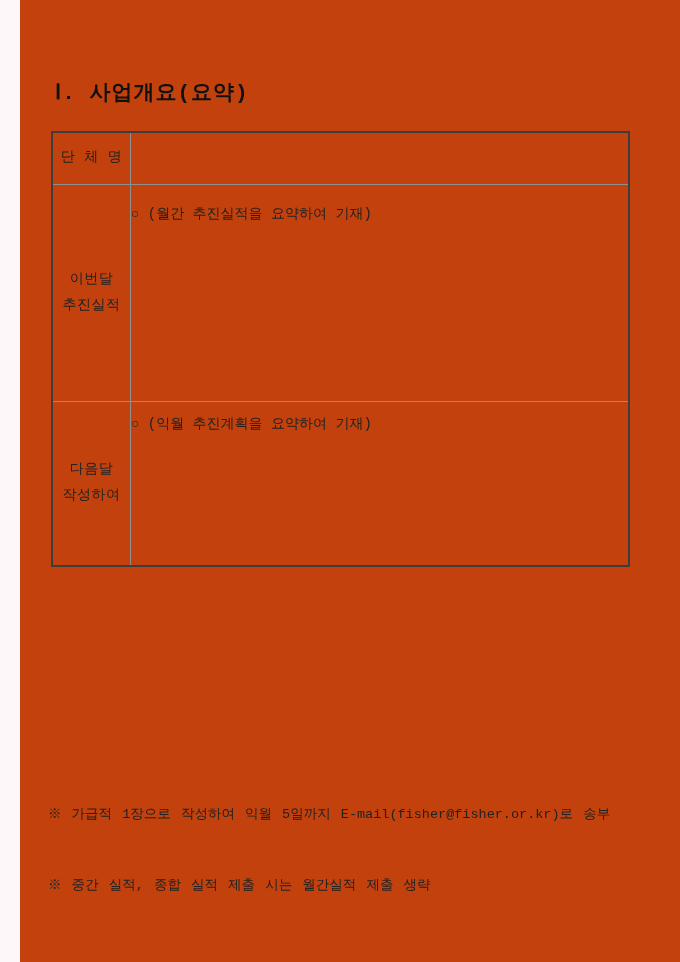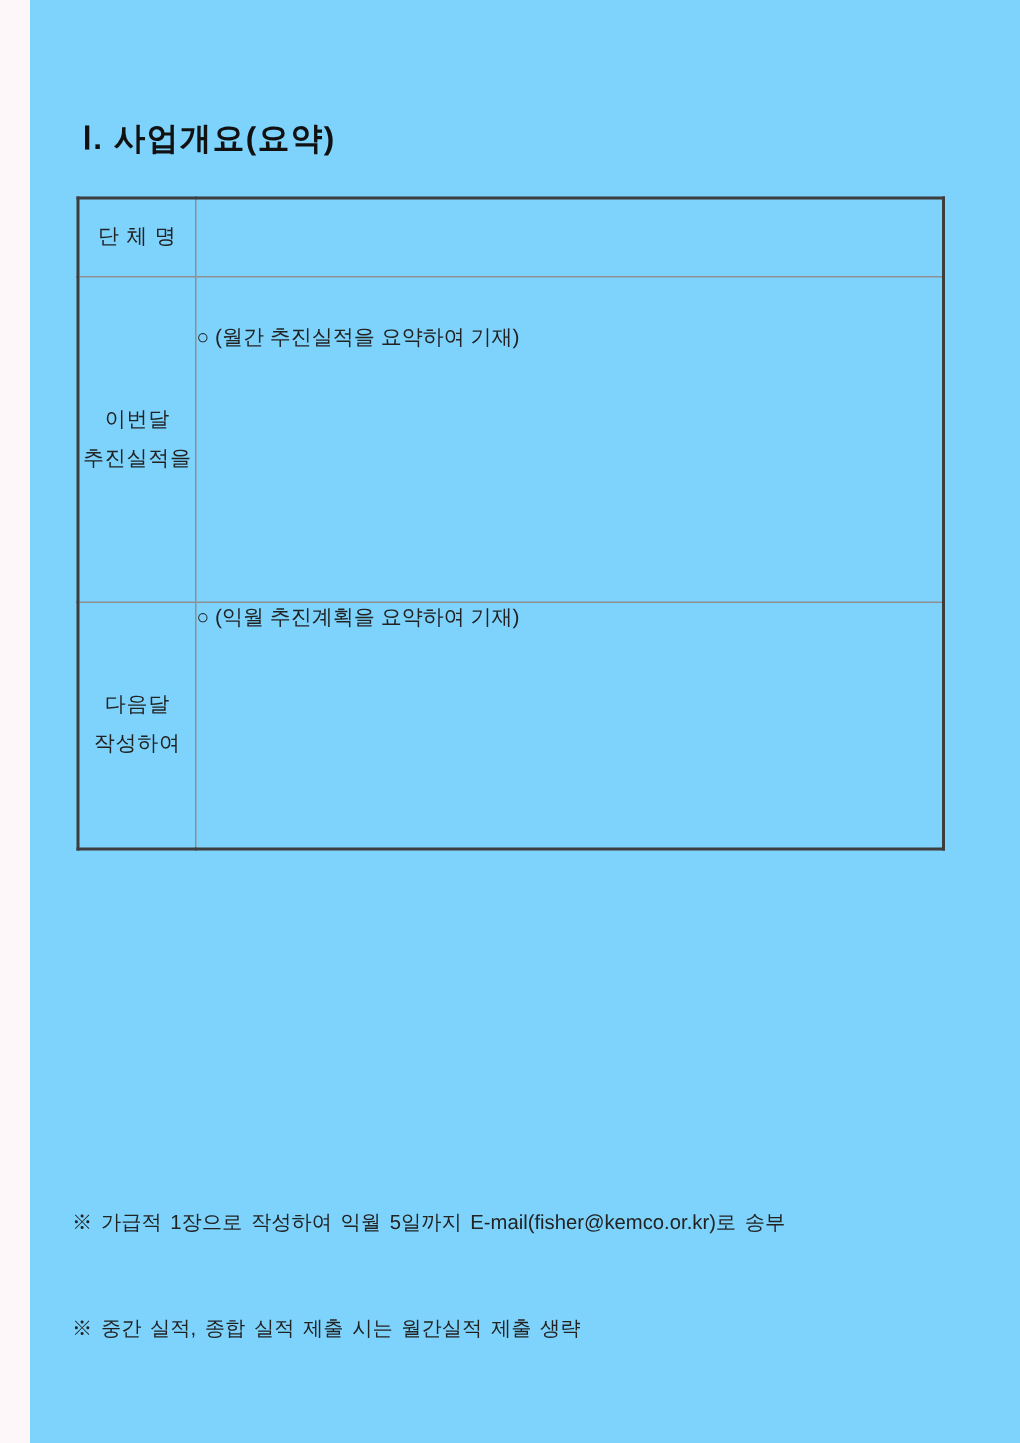"Ⅰ. 사업개요(요약)" .page { background: #7dd3fc -> #c2410c; font-family: Liberation Sans, sans-serif -> Liberation Mono, monospace }
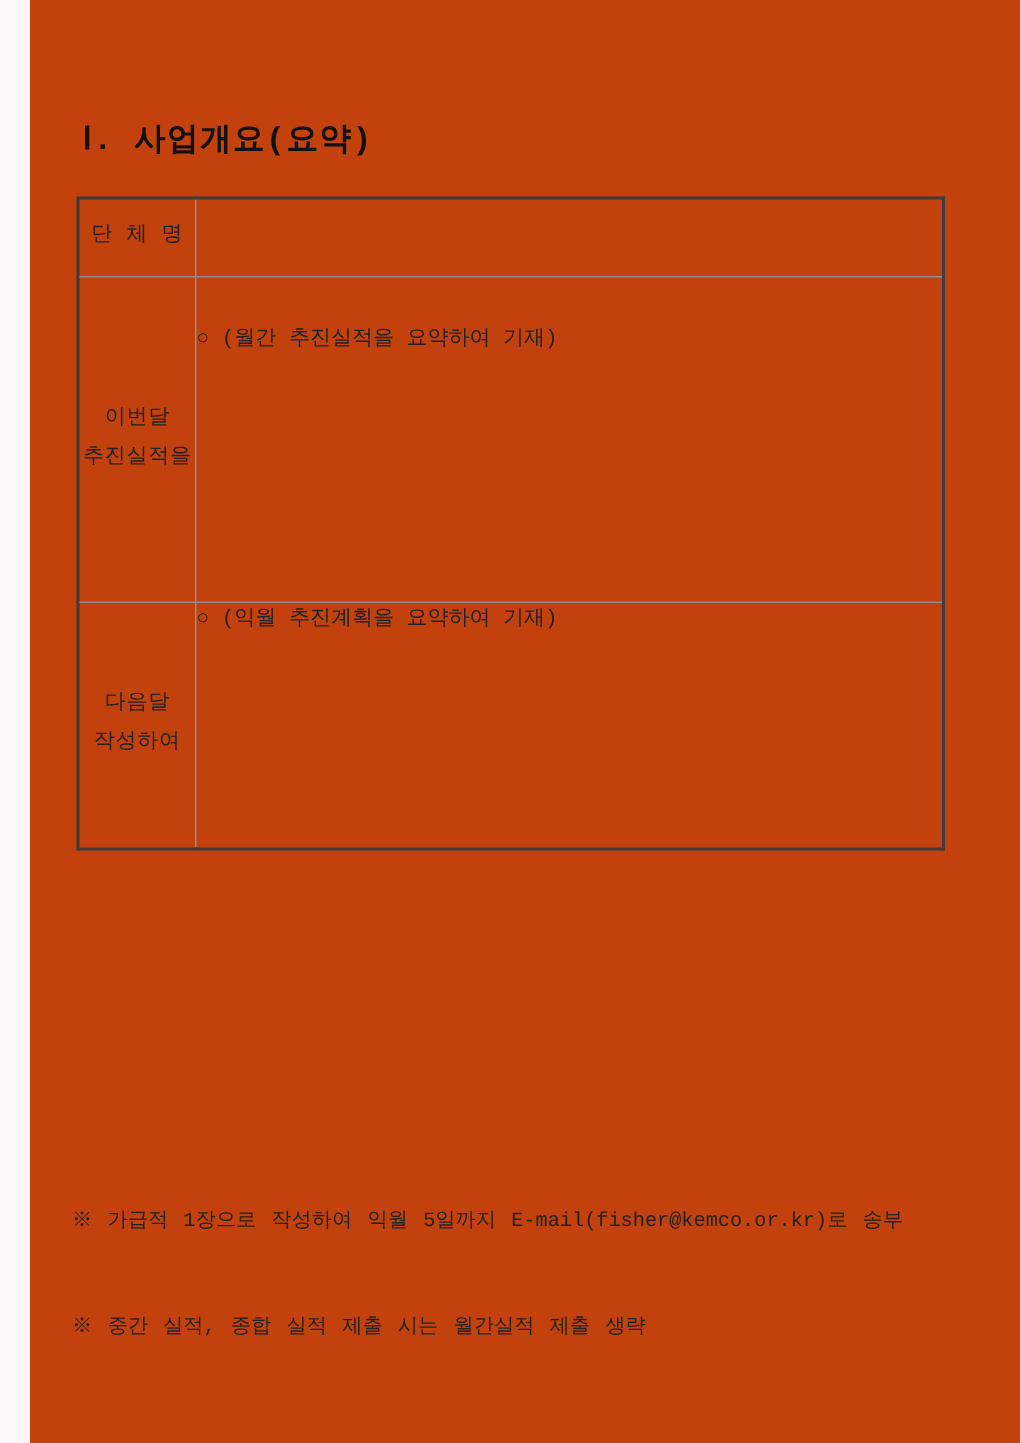"○ (월간 추진실적을 요약하여 기재)" tr.r6 td.value-cell-top { padding-top: 31px -> 20px }
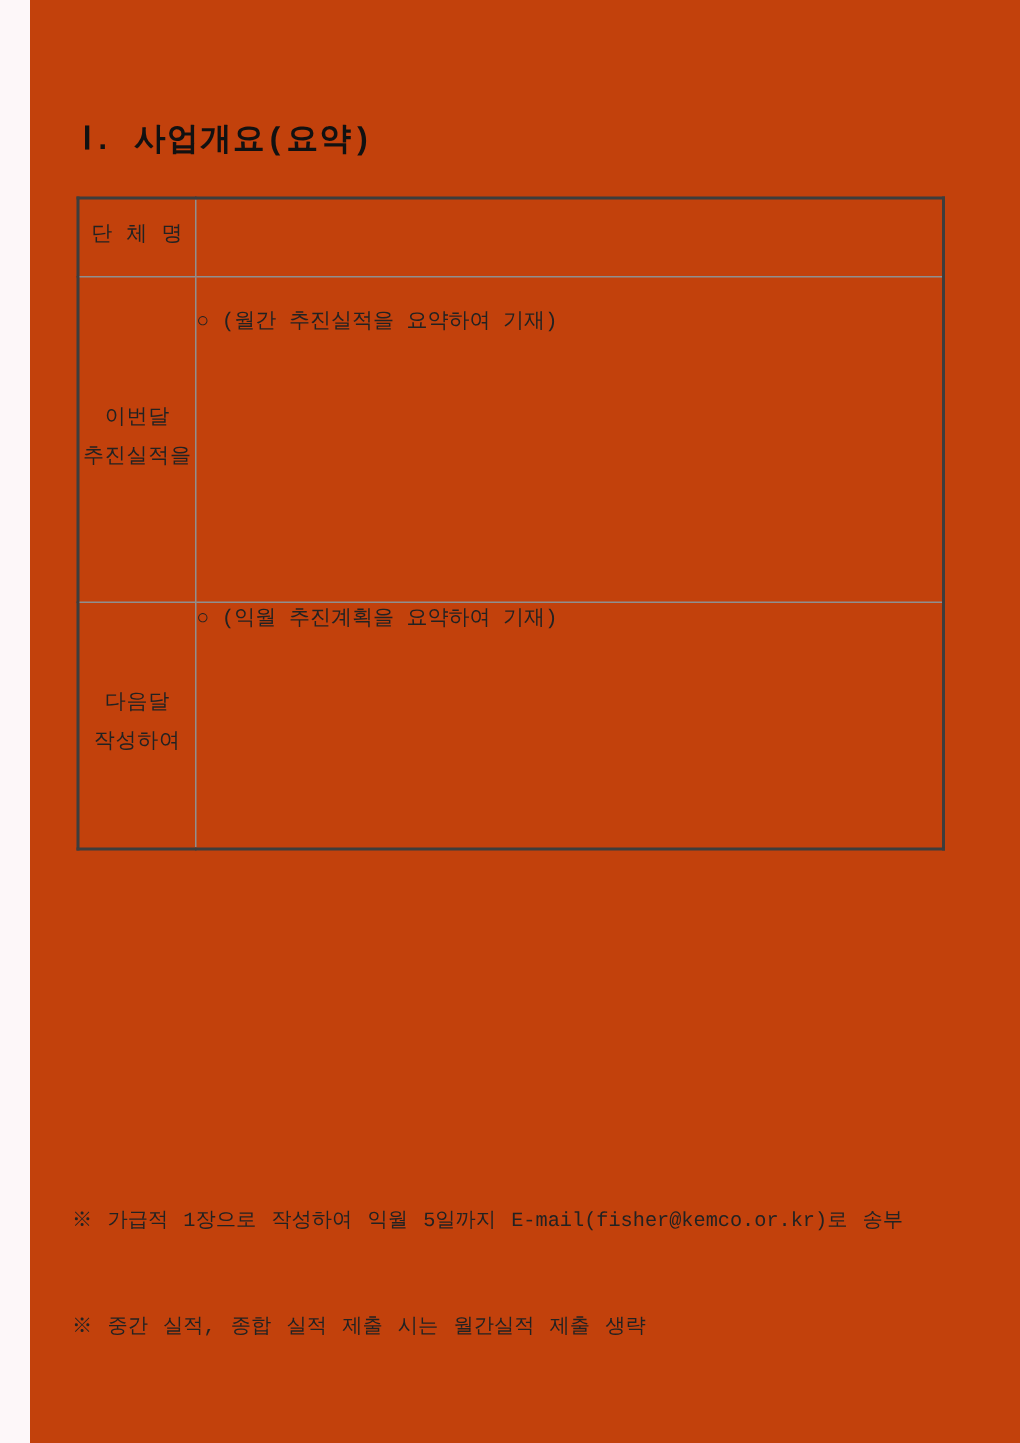"이번달" td.label-cell { text: 추진실적을 -> 추진실적 }
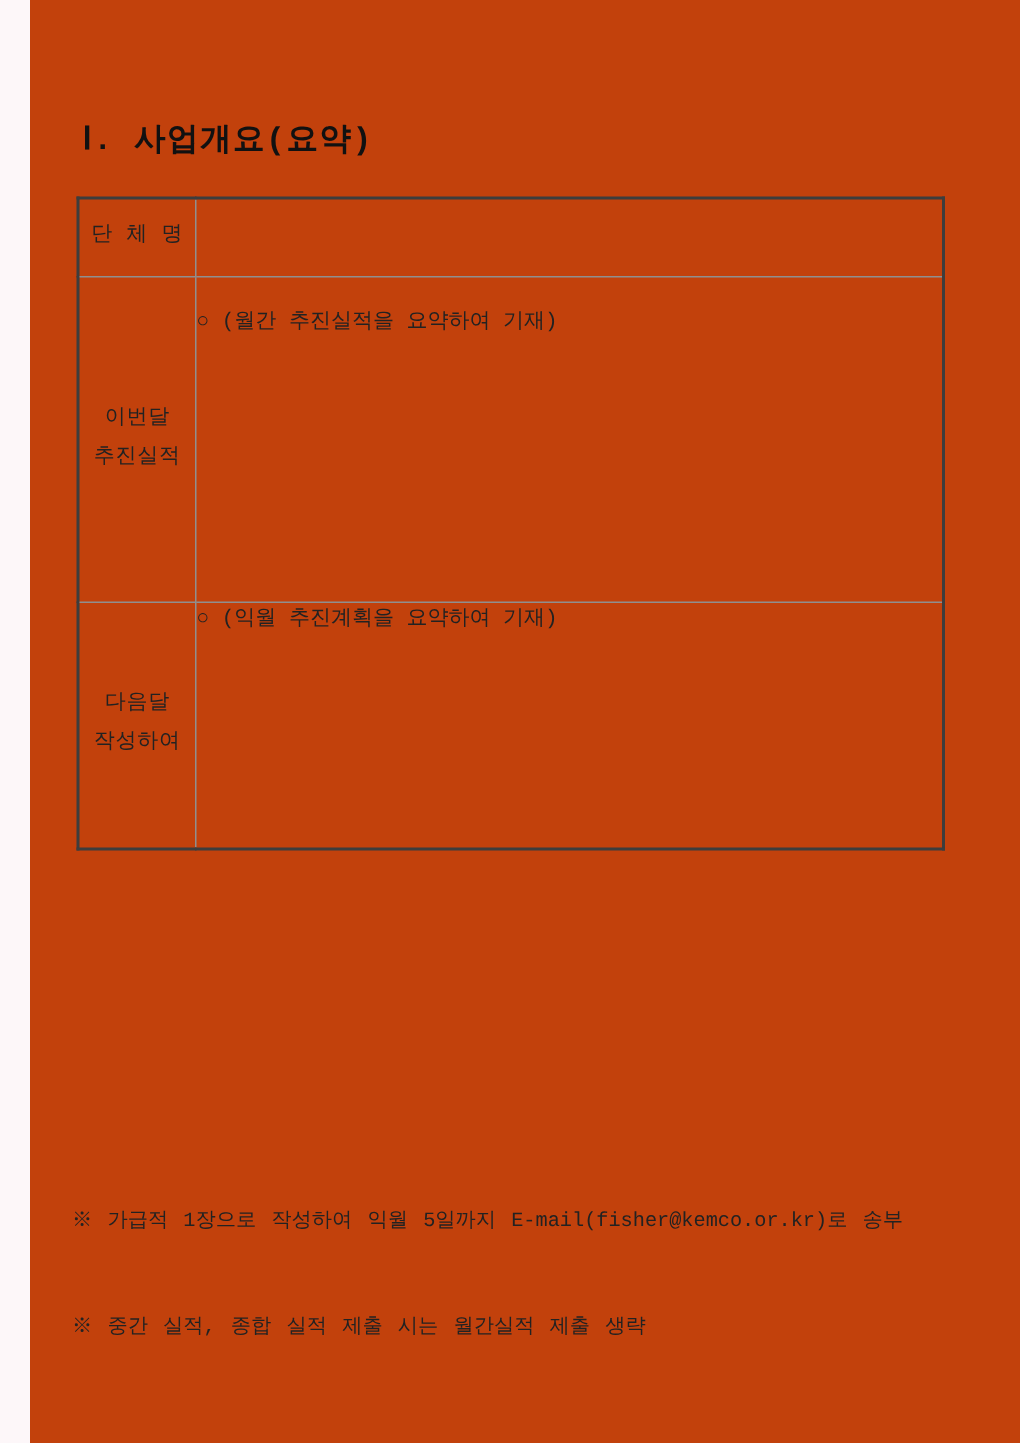"○ (익월 추진계획을 요약하여 기재)" tr.r7 td.value-cell-top { padding-top: 1px -> 13px }
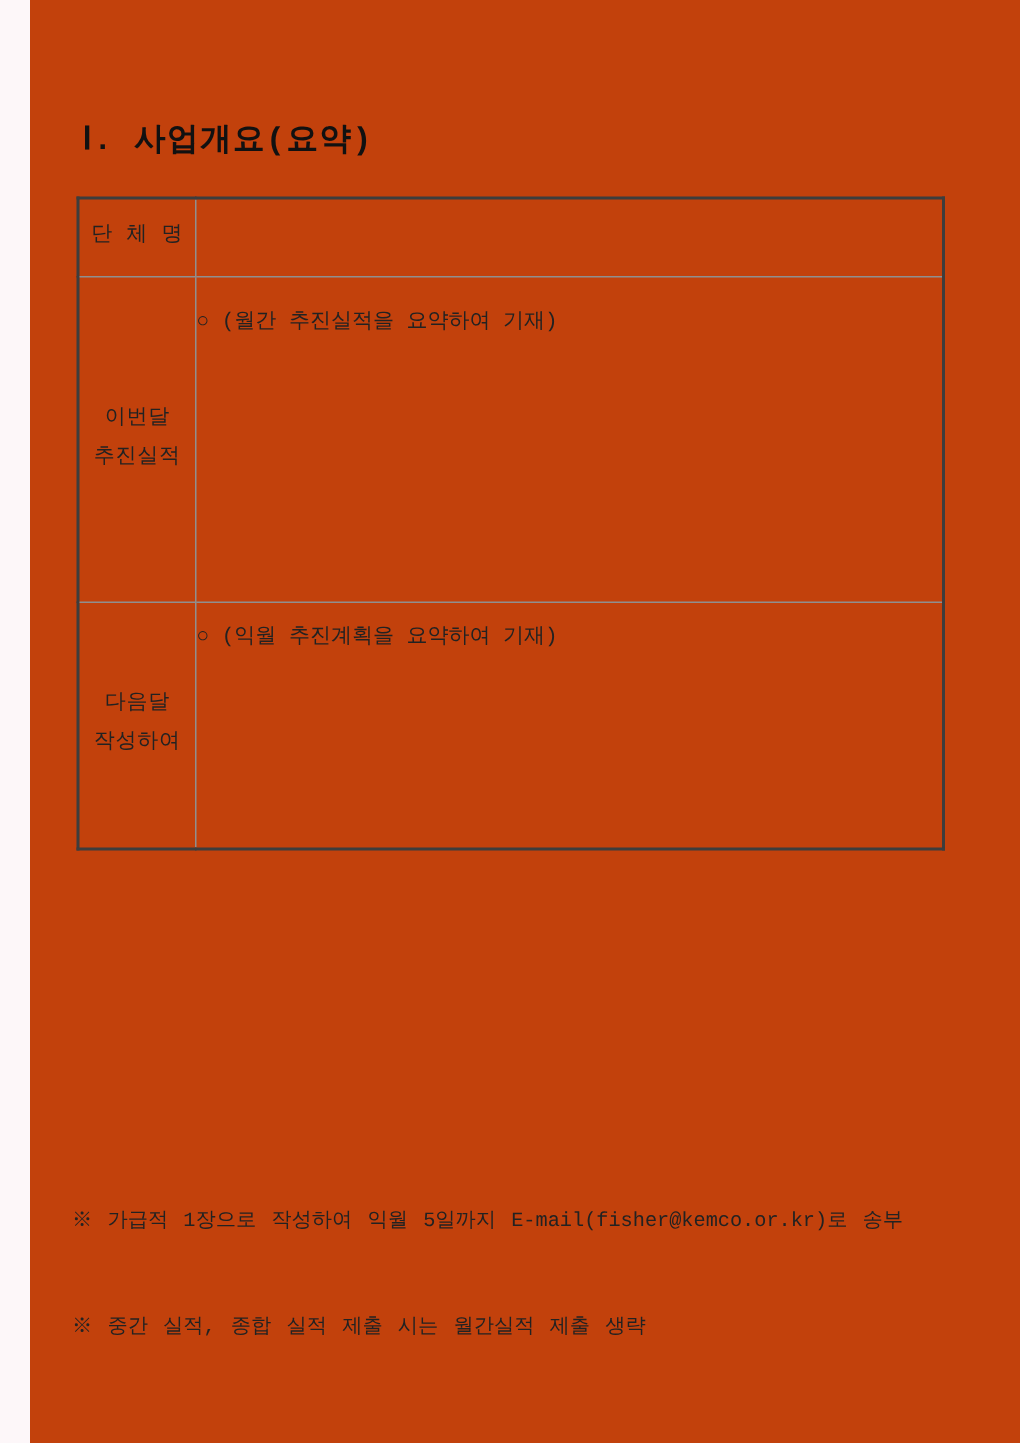"※ 가급적 1장으로 작성하여 익월" div.footnote-line { text: fisher@kemco.or.kr -> fisher@fisher.or.kr }
